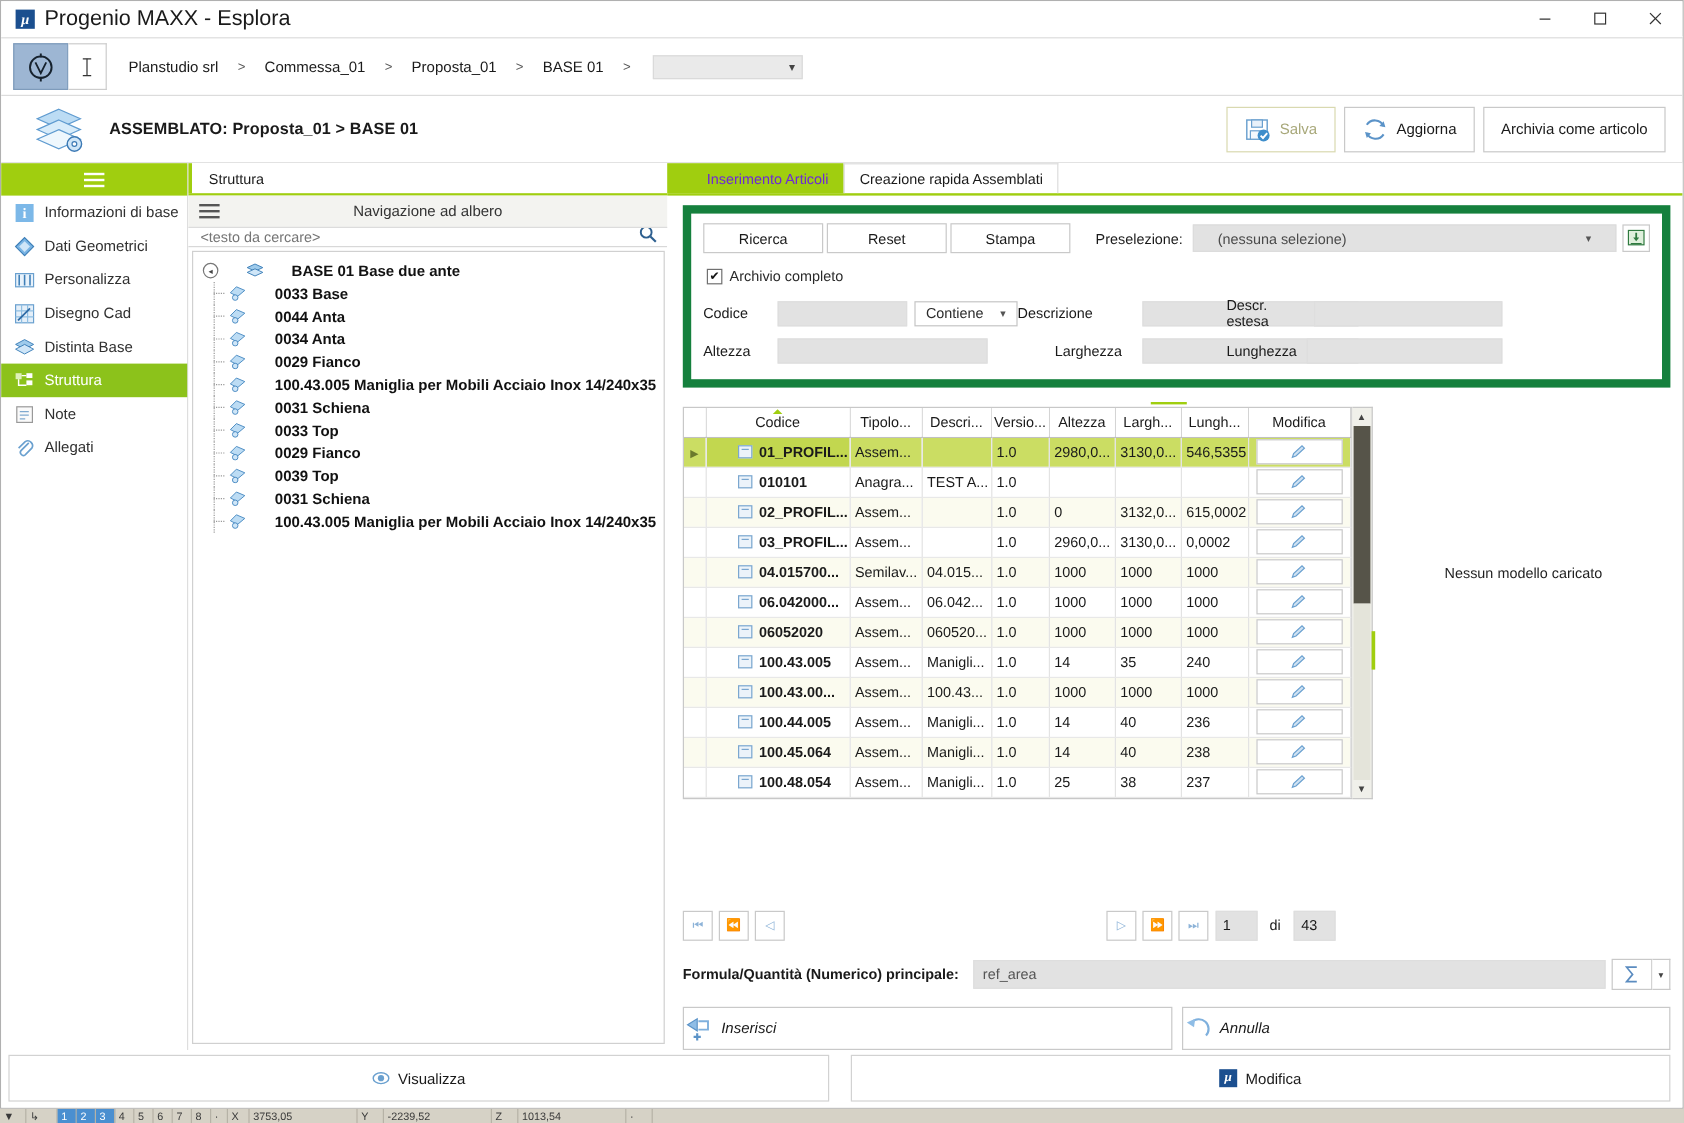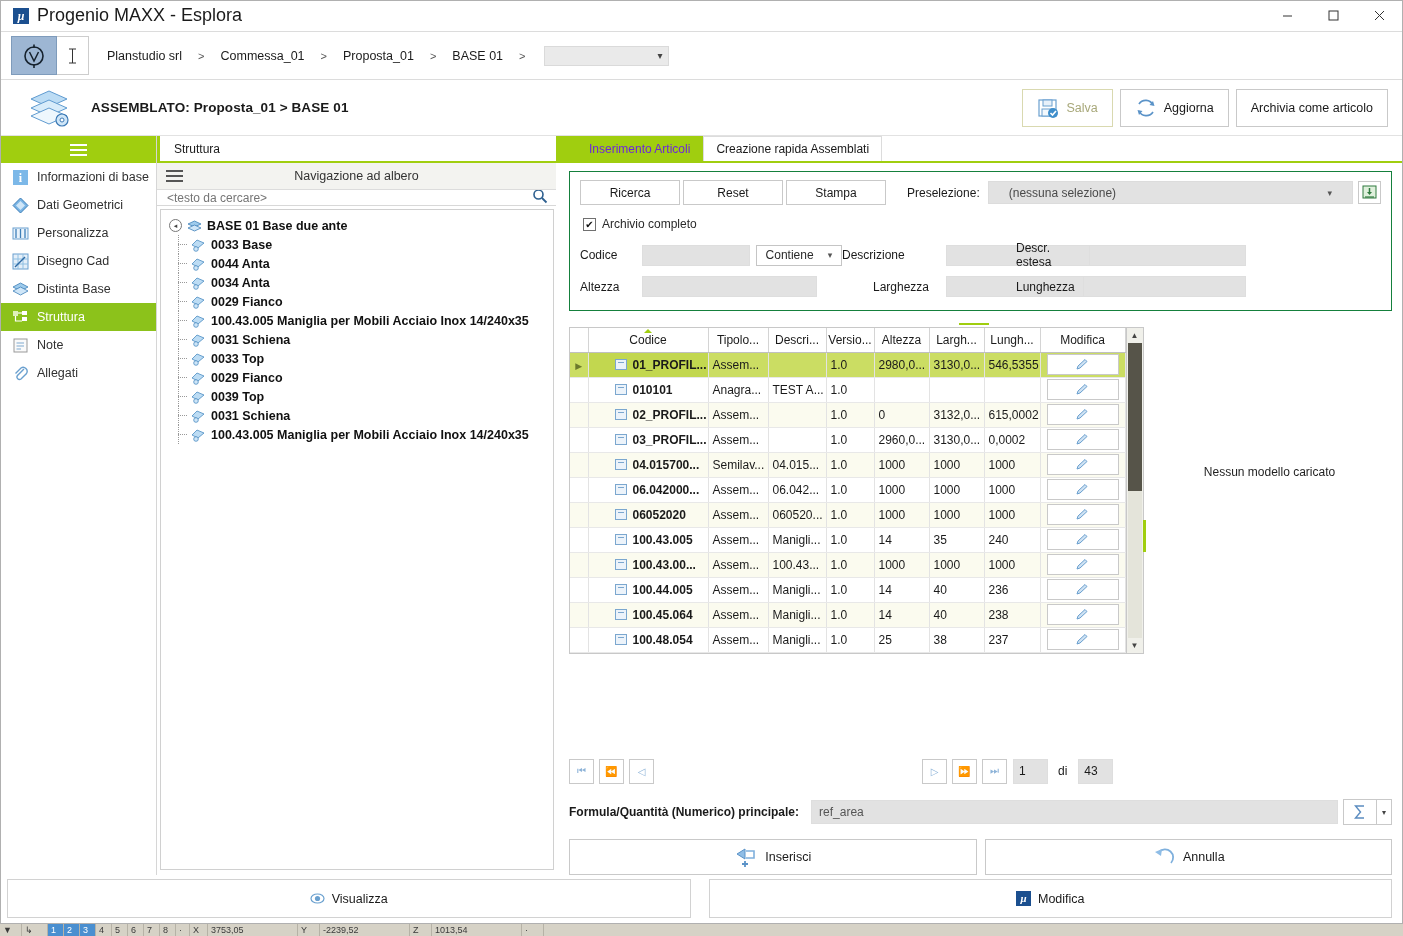"Ricerca" .searchpanel { border: 1px solid #15803d -> 7px solid #15803d }
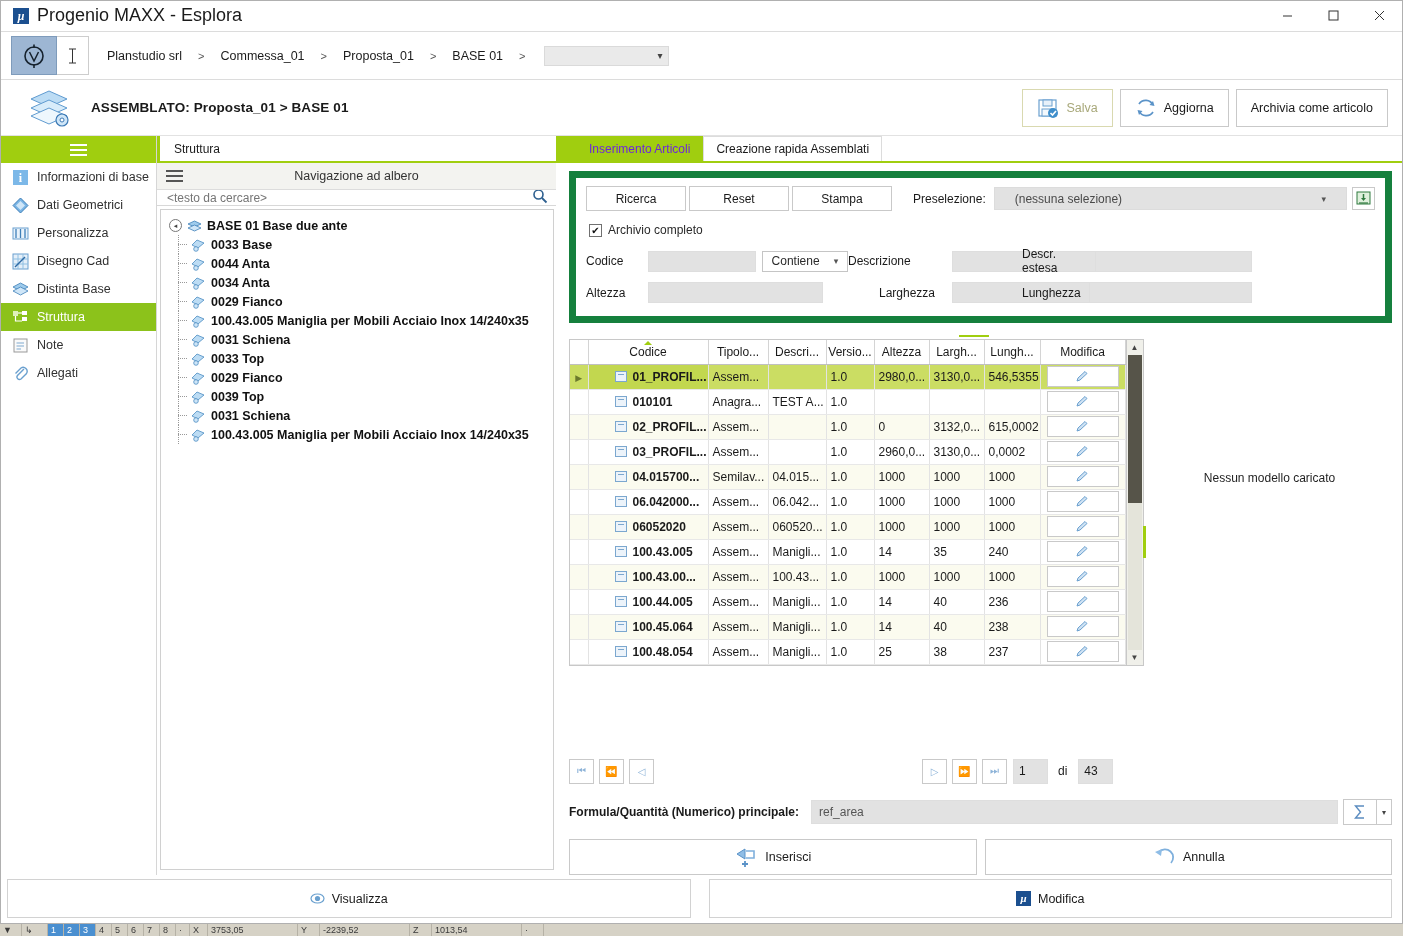"BASE 01 Base due ante" .tnode { gap: 5px -> 23px }
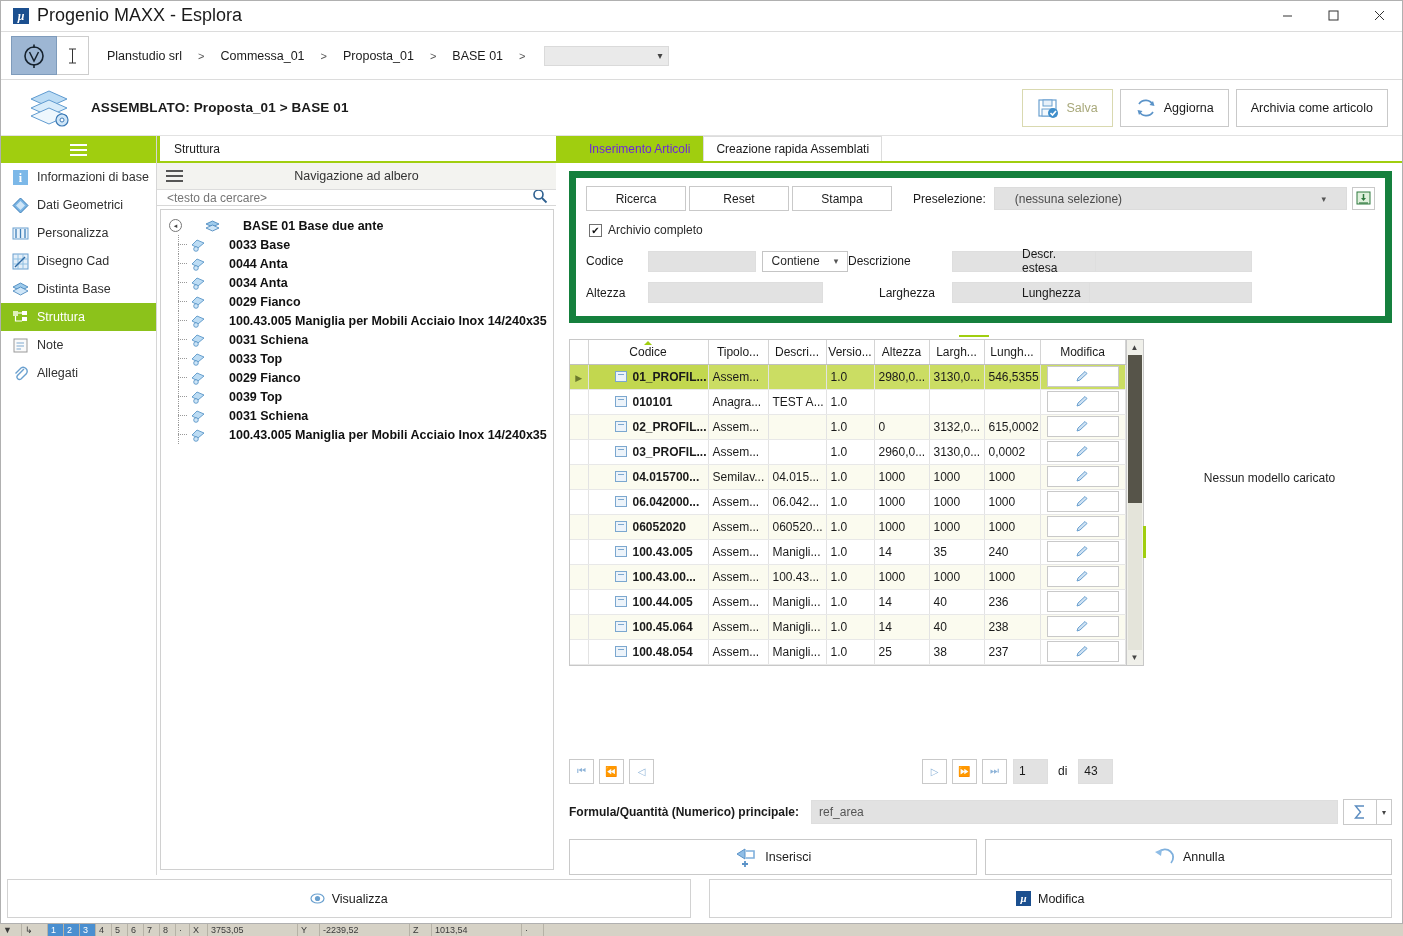"Inserisci" .actbtn { font-style: none -> italic; justify-content: center -> flex-start }
